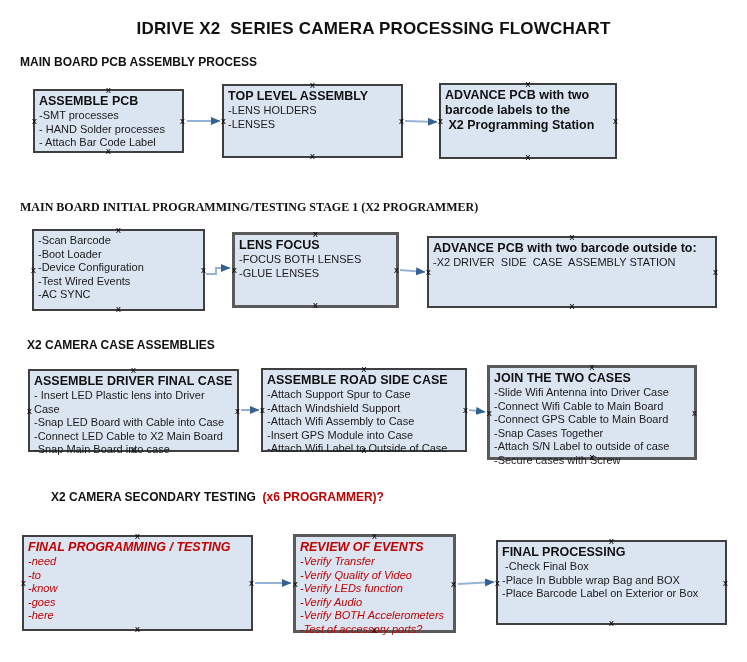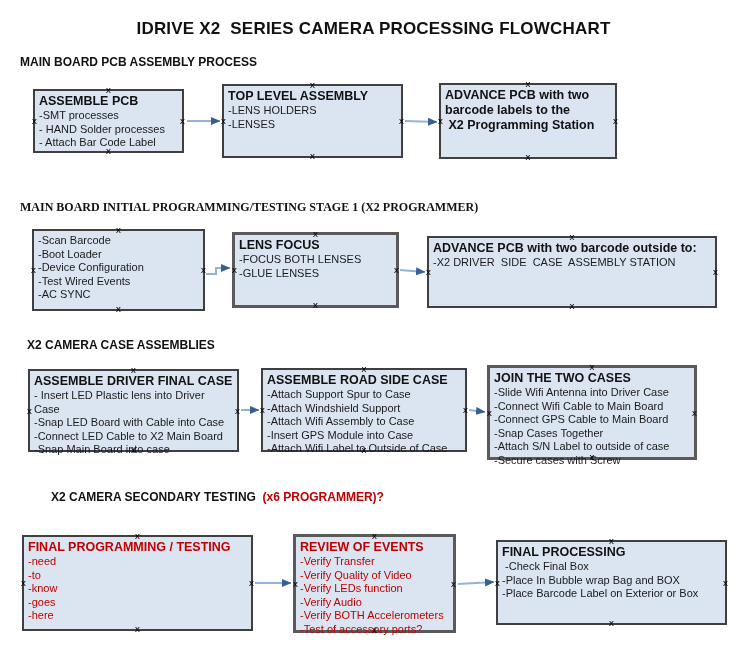"FINAL PROGRAMMING / TESTING" .red .btitle,.red .bline { font-style: none -> italic }
